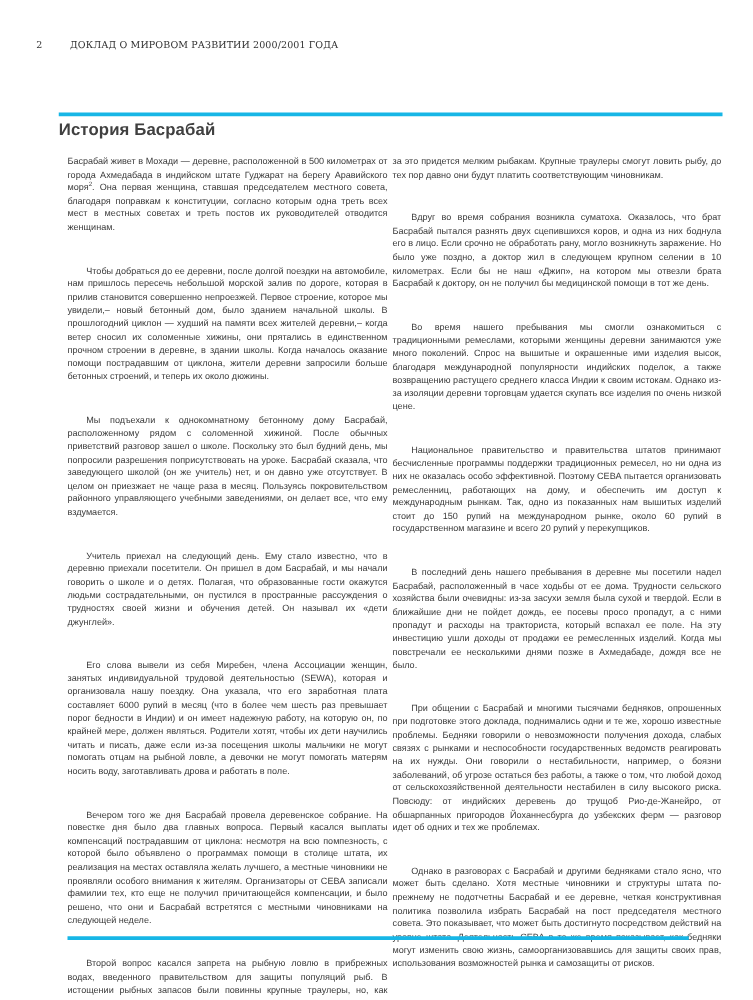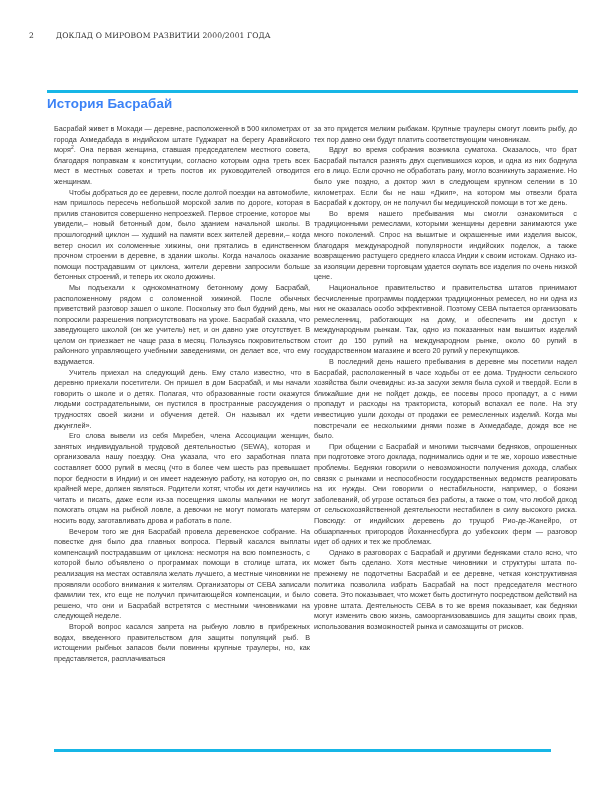"История Басрабай" .title { color: #3b82f6 -> #404040 }
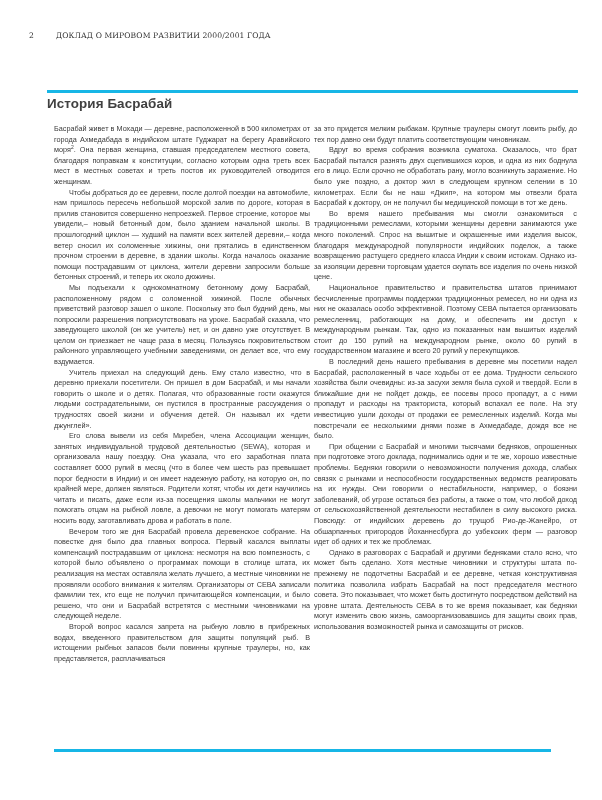"Вдруг во время собрания возникла" .col p.indent { margin-top: none -> 24px }
